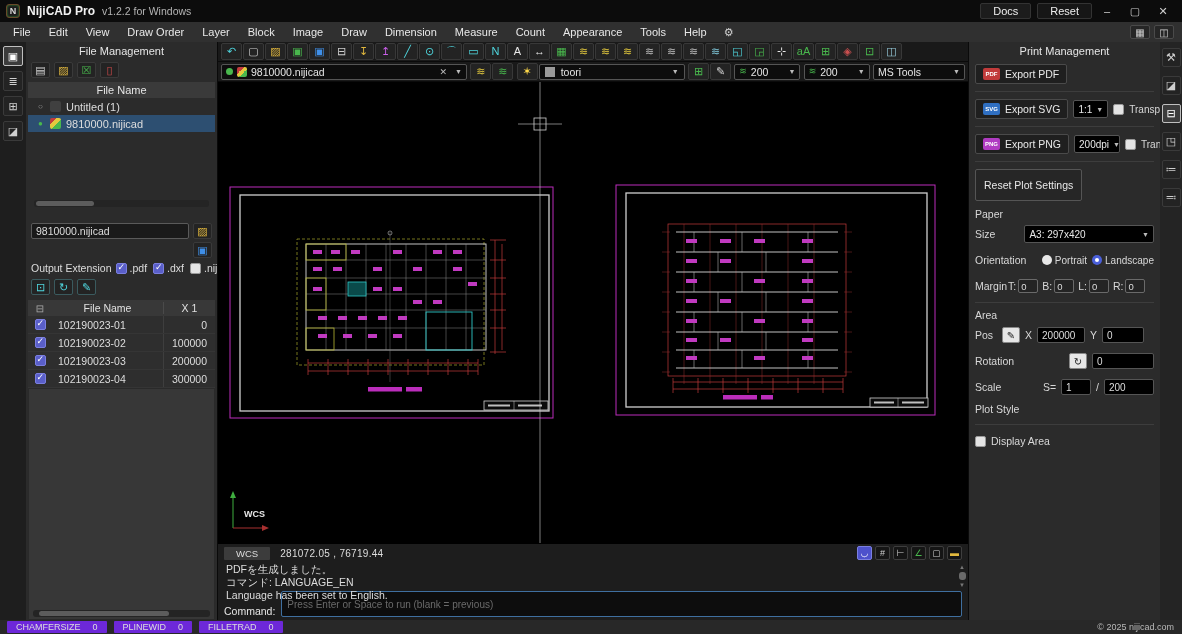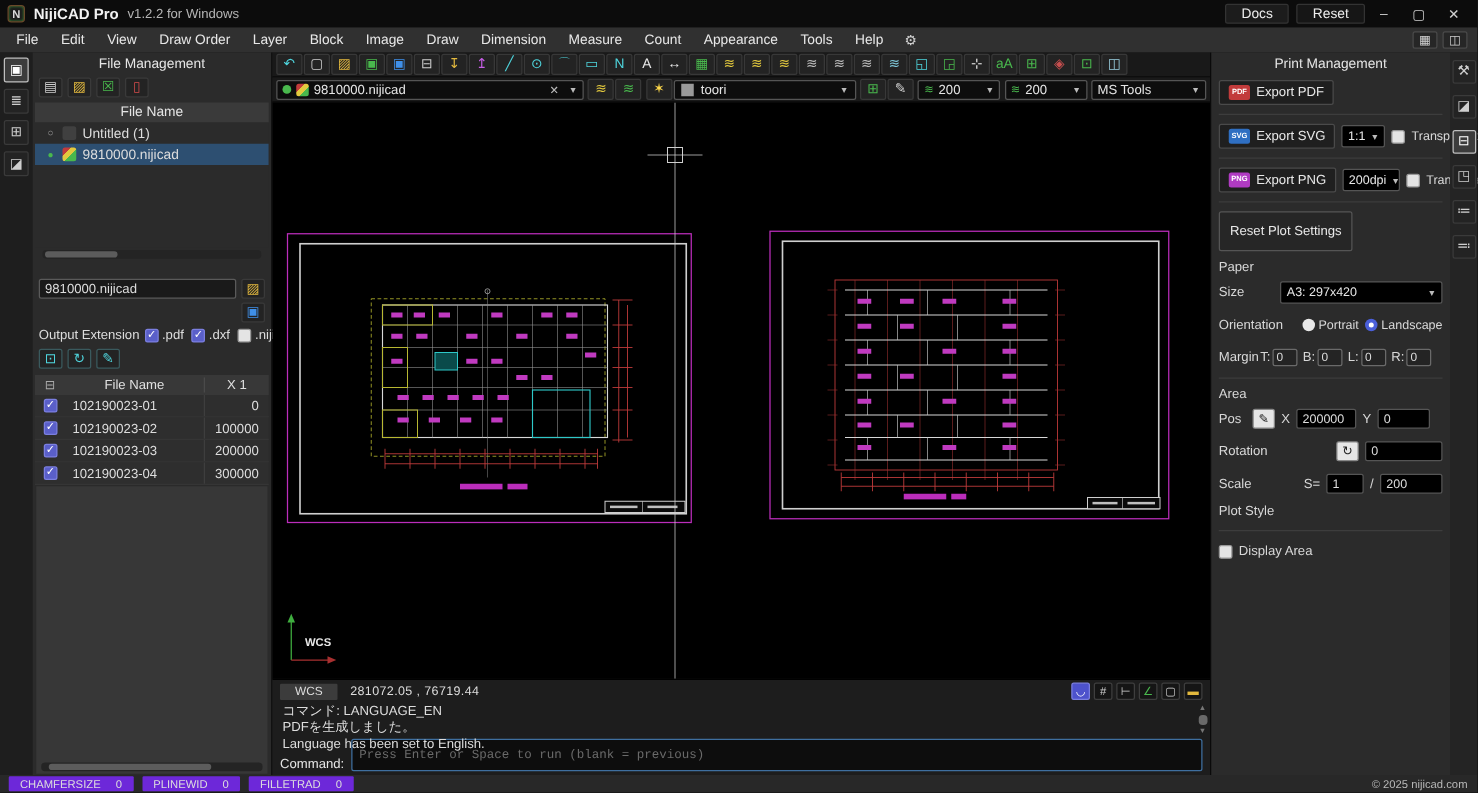"コマンド: LANGUAGE_EN" div.hist-line { order: before "PDFを生成しました。" -> after "PDFを生成しました。" }
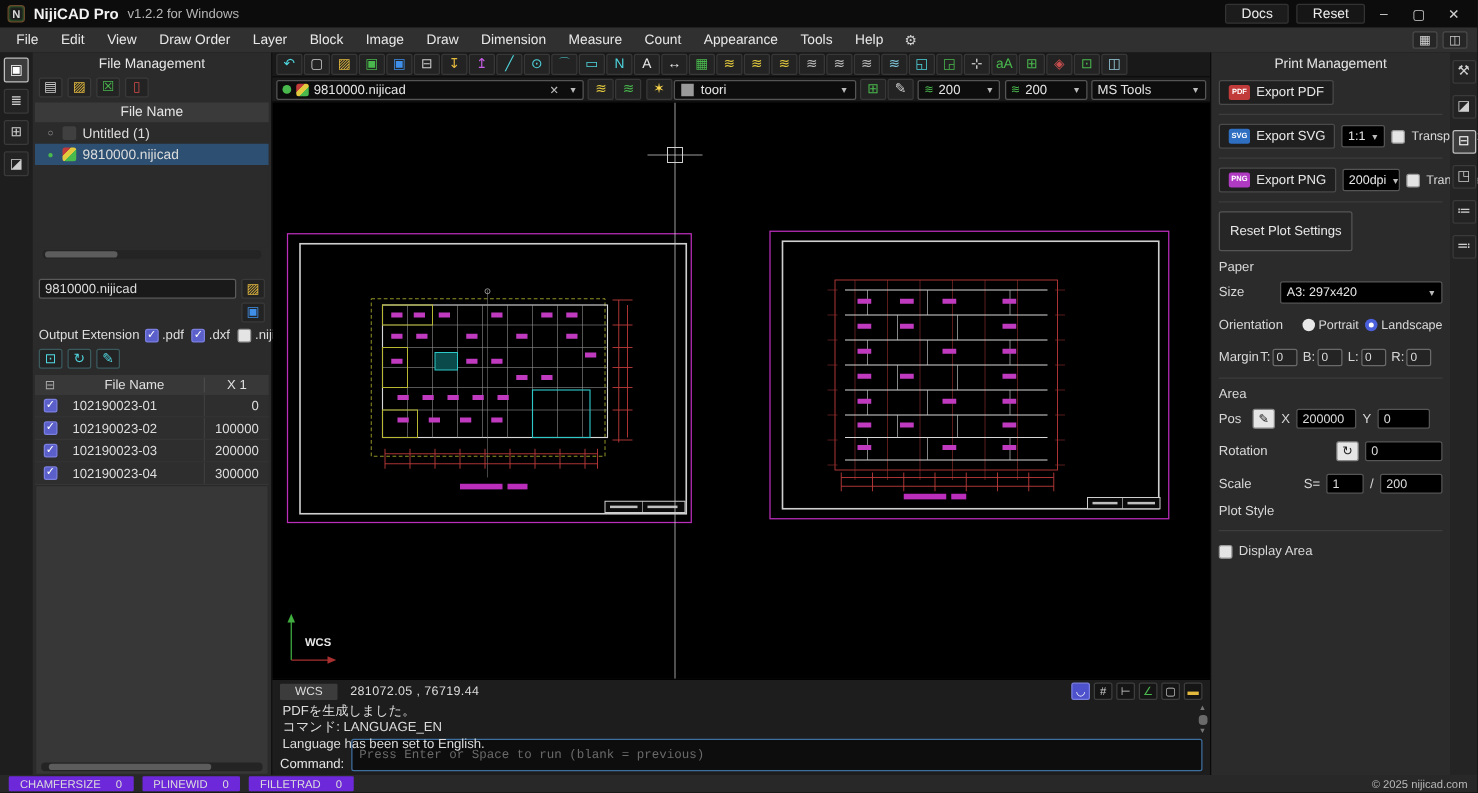"Press Enter or Space to" .cmd-input { font-family: Liberation Mono, monospace -> Liberation Sans, sans-serif }
